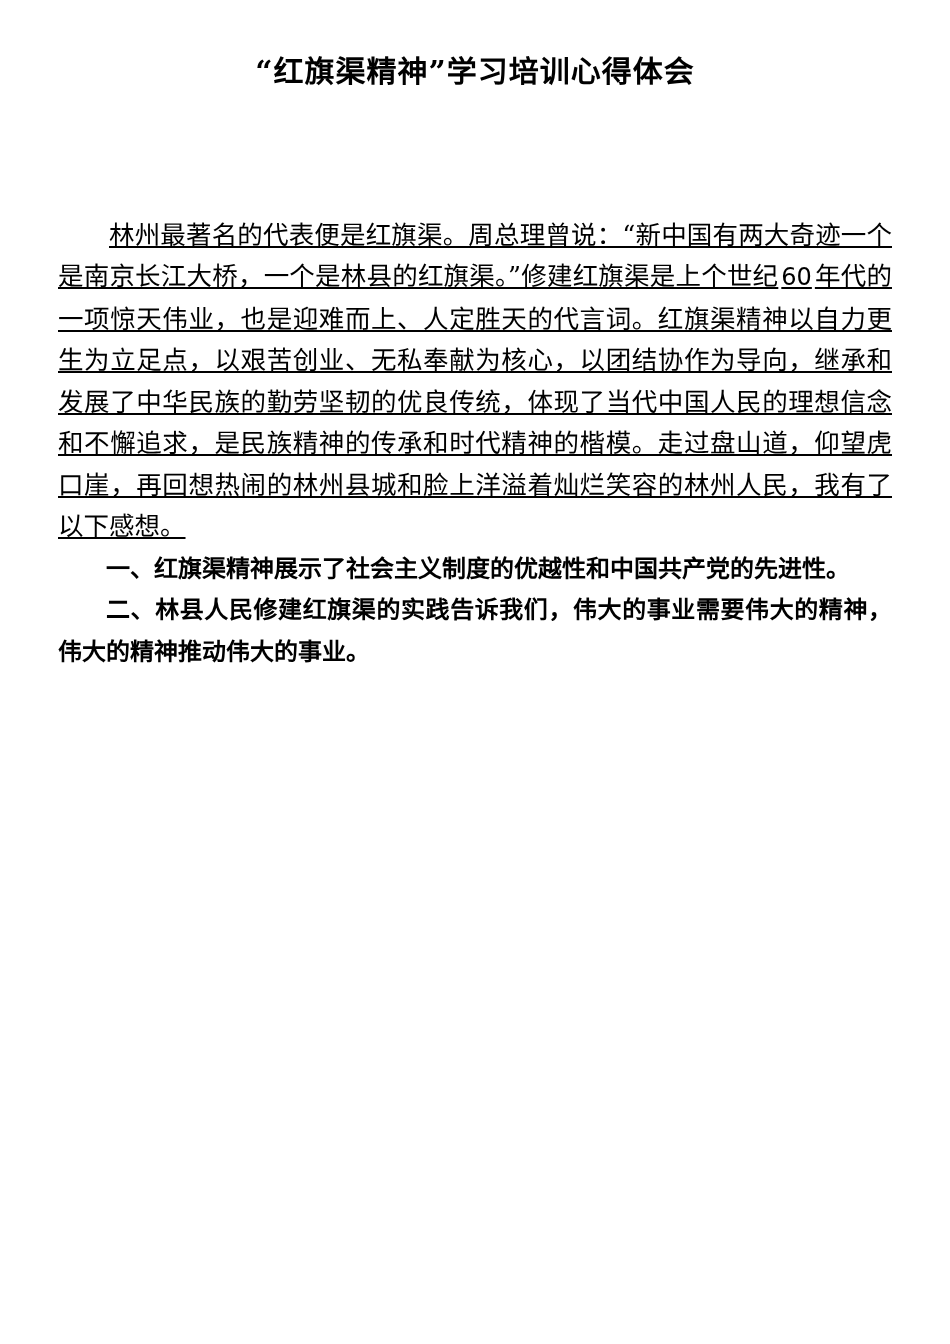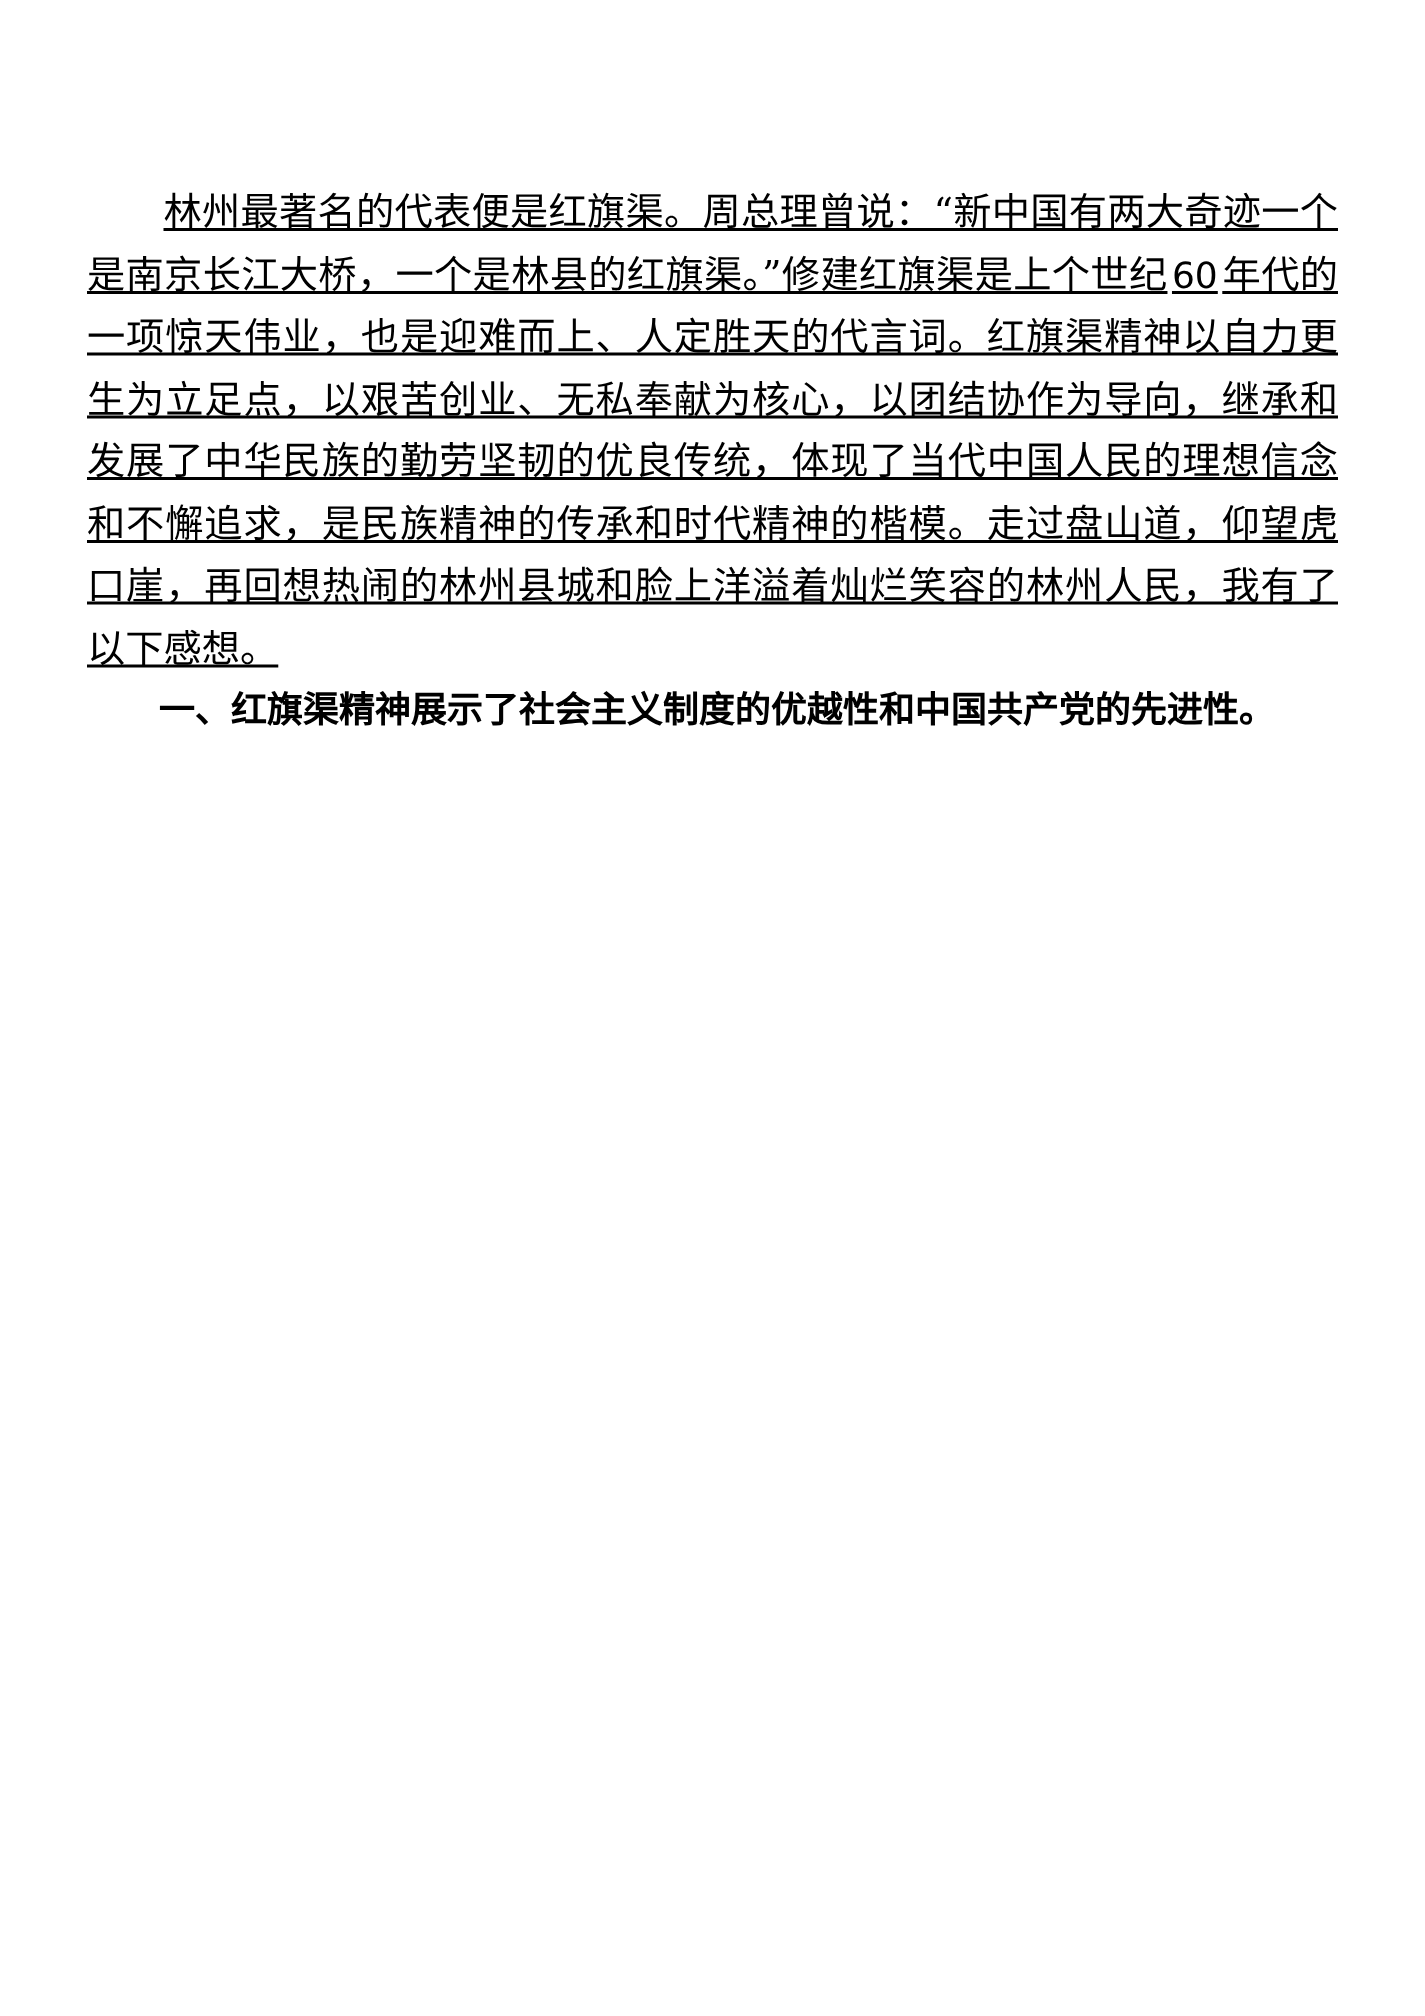"“红旗渠精神”学习培训心得体会" h1.doc-title { html: none -> <h1>“红旗渠精神”学习培训心得体会</h1> }
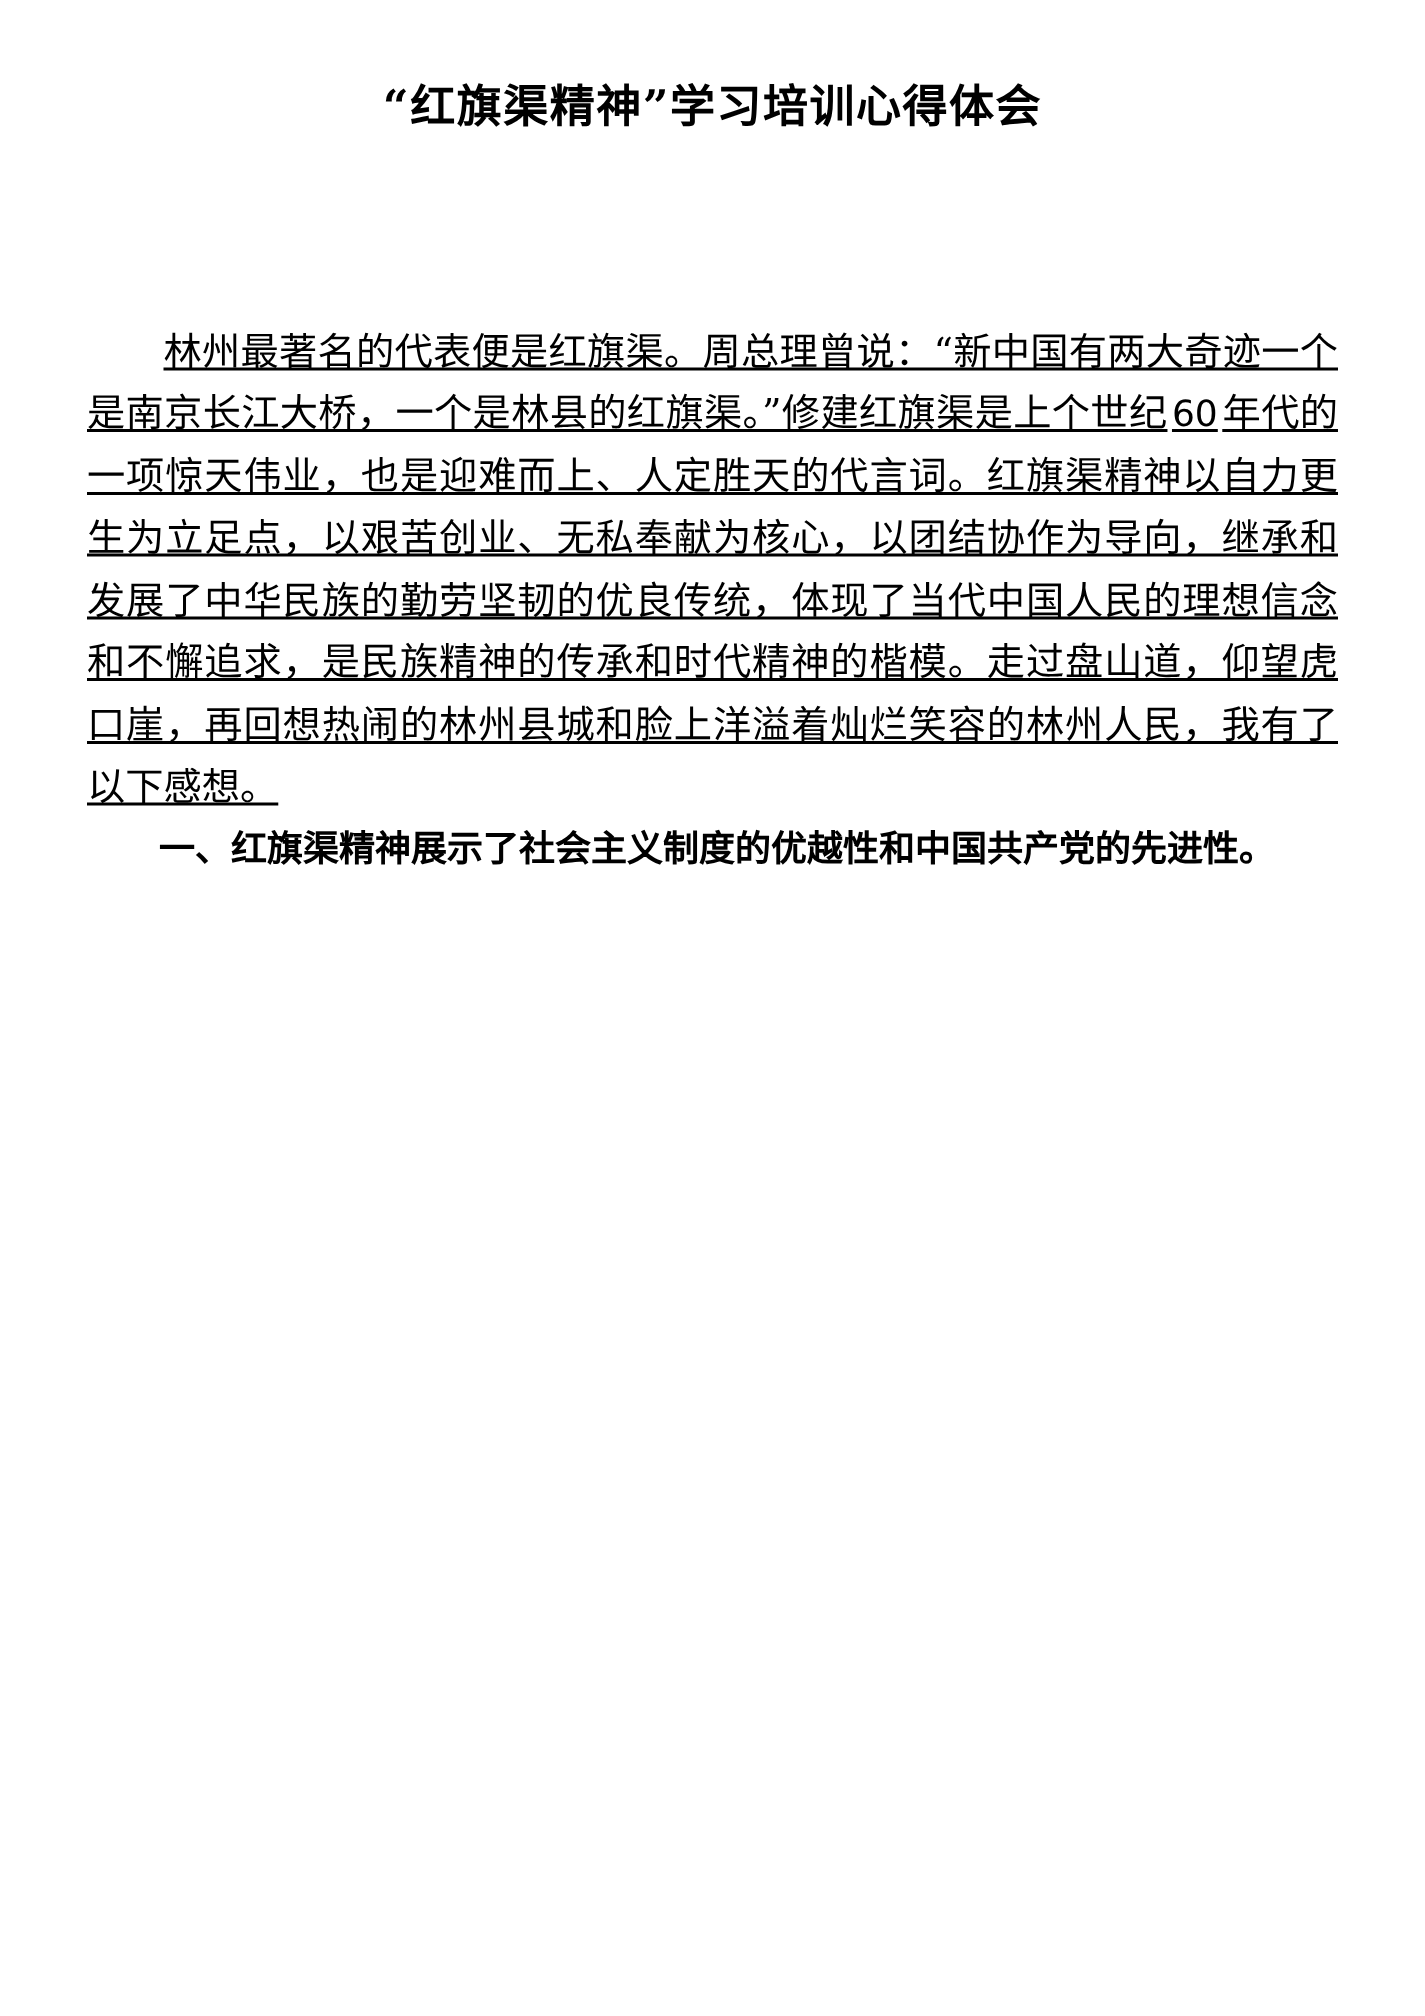"一、红旗渠精神展示了社会主义制度的优越性和中国共产党的先进性。" .section-heading { font-family: Liberation Serif, serif -> Liberation Sans, sans-serif }
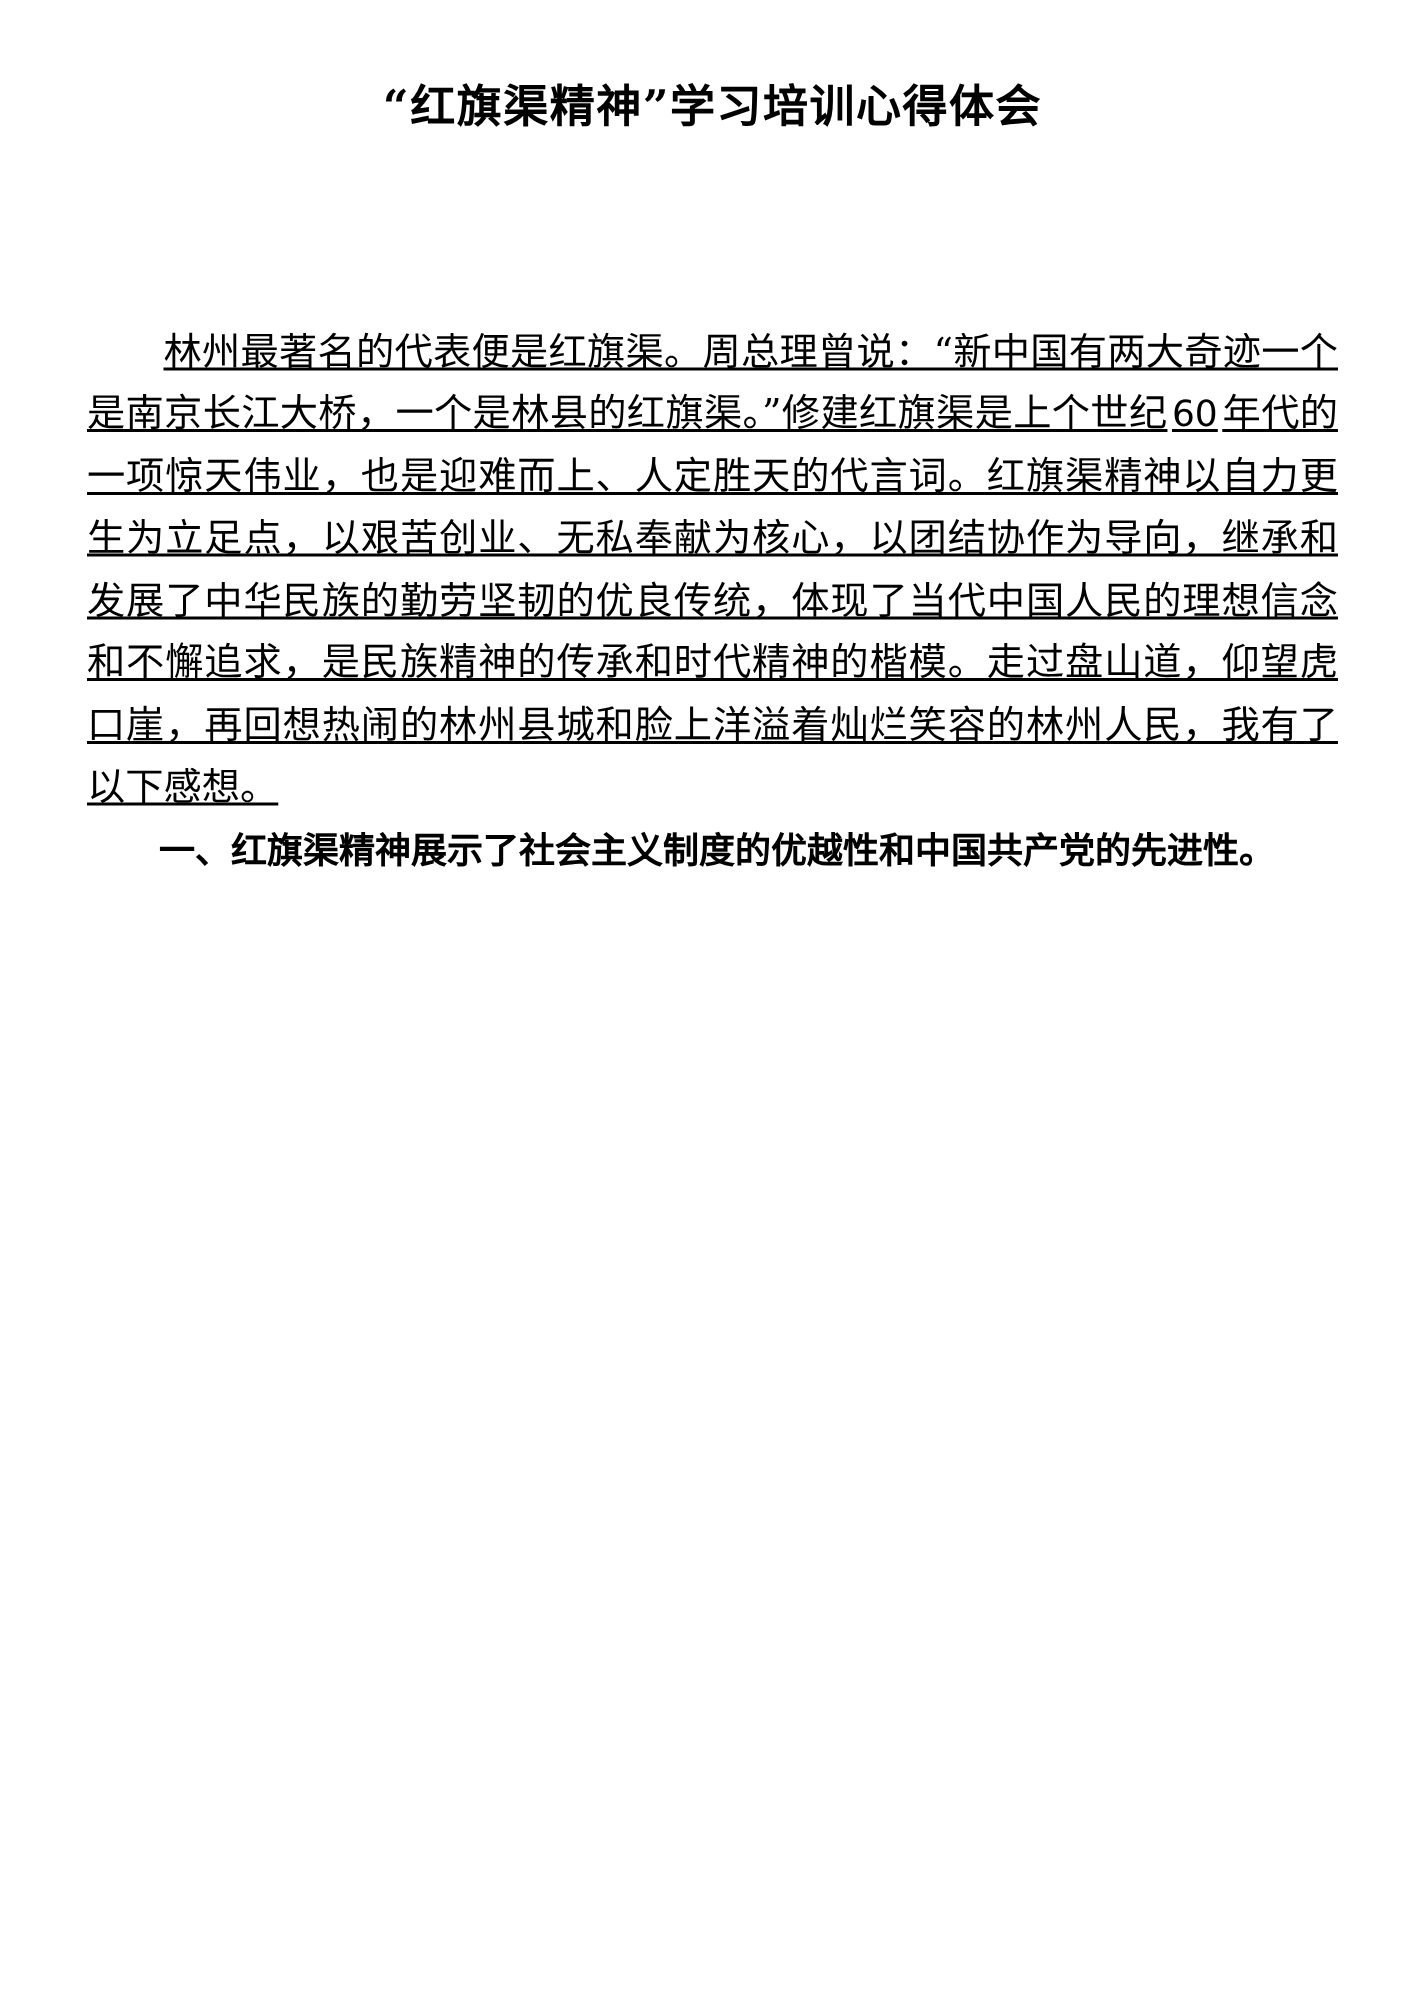"二、林县人民修建红旗渠的实践告诉我们，伟大的事业需要伟大的精神，伟大的精神推动伟" h2.section-heading { html: none -> <h2>二、林县人民修建红旗渠的实践告诉我们，伟大的事业需要伟大的精神，伟大的精神推动伟大的事业。</h2> }
